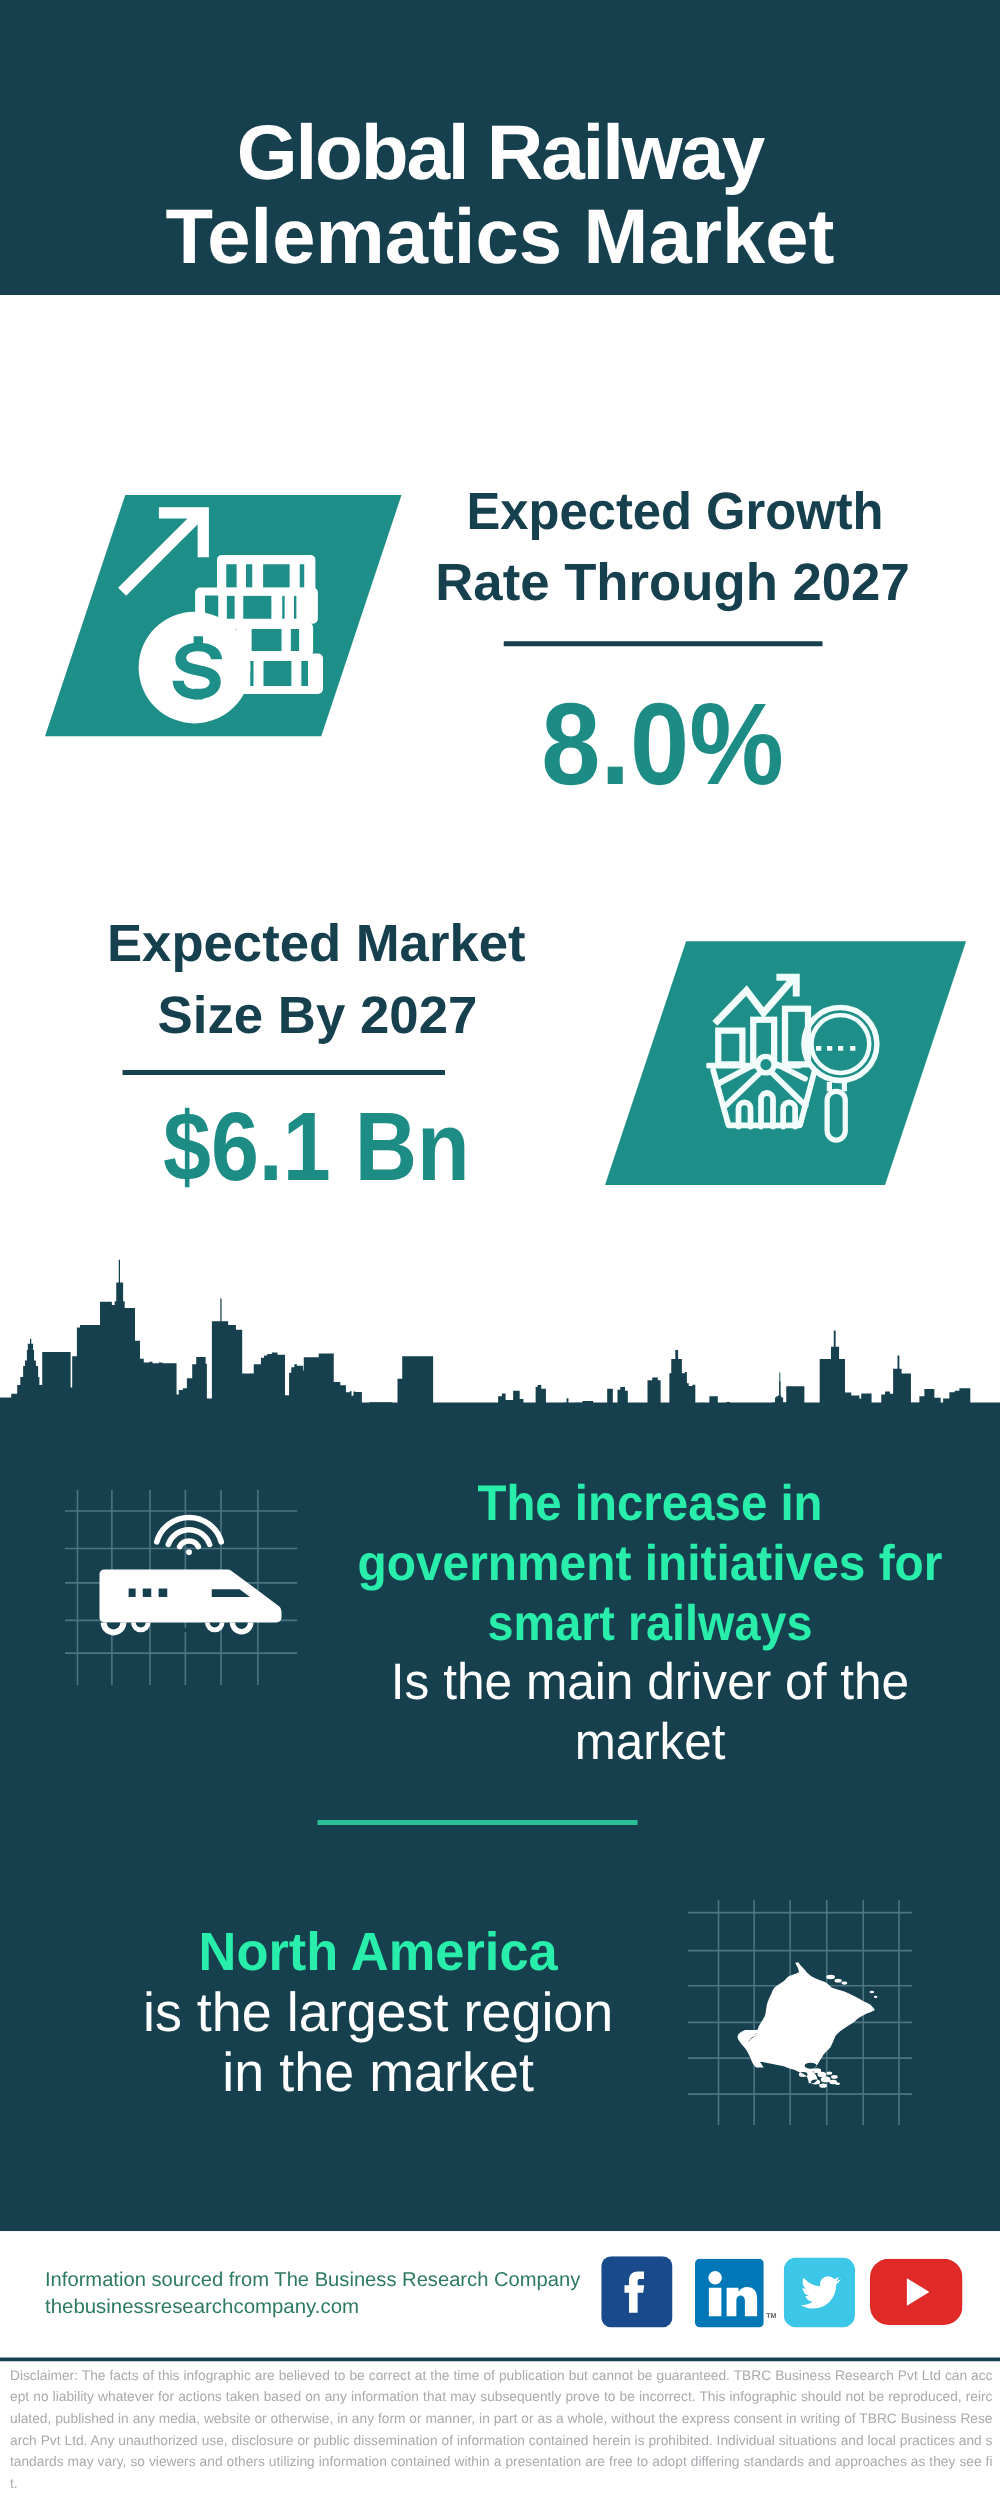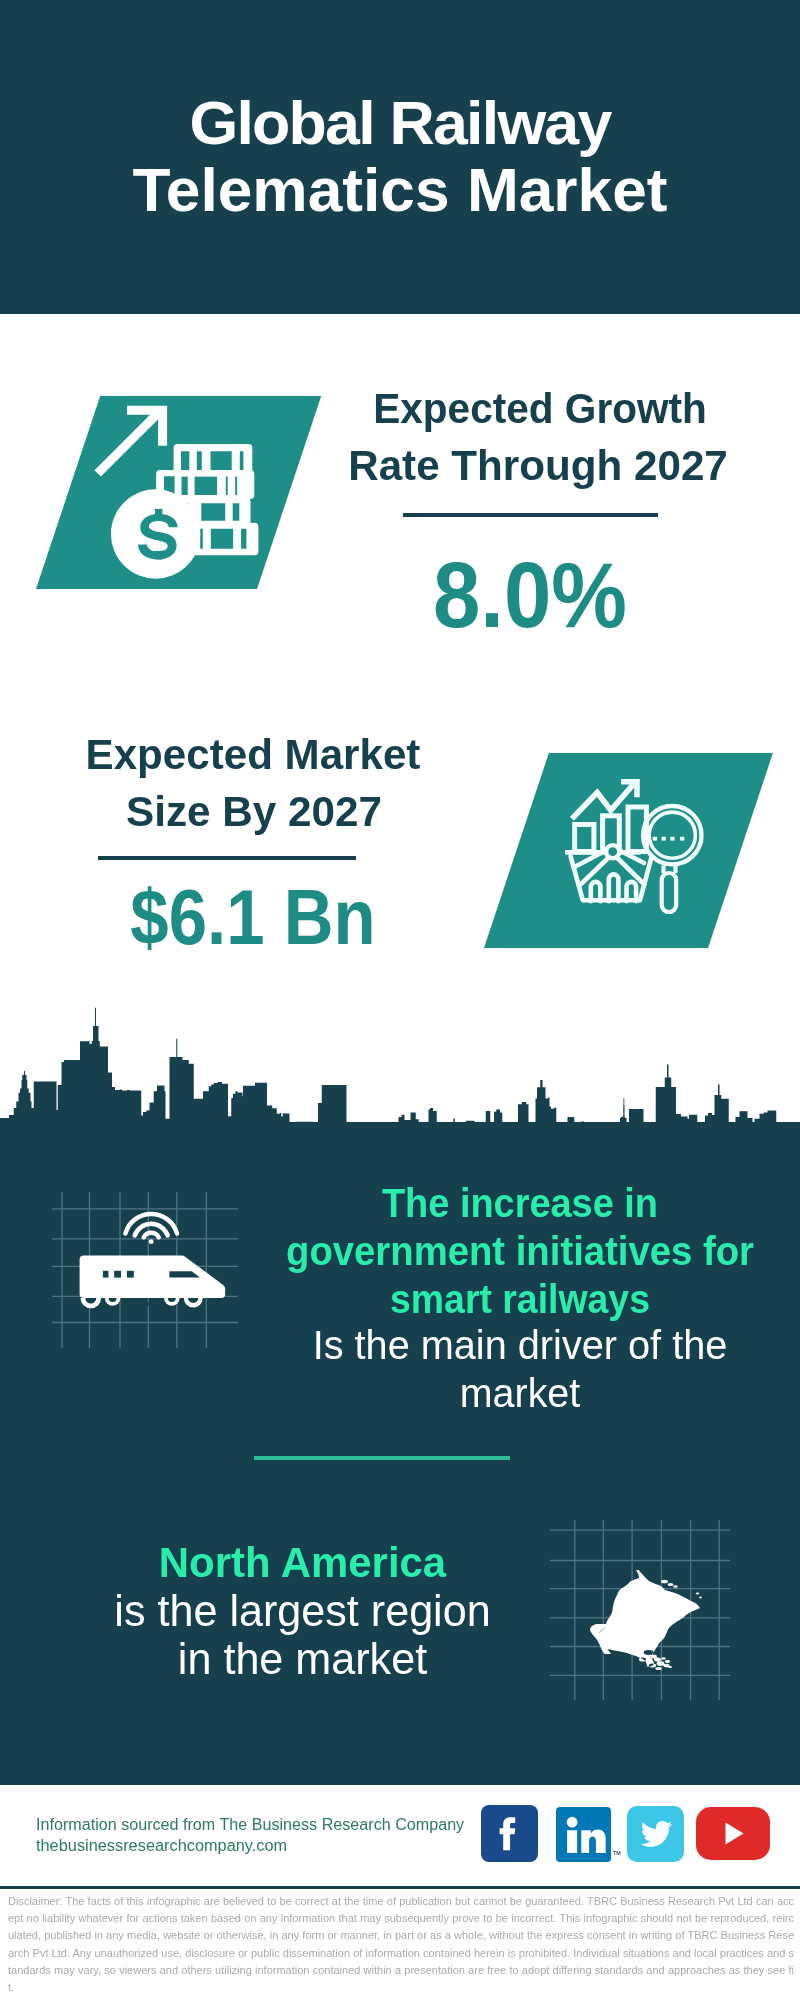"Global Railway" .header { height: 314px -> 236px }
